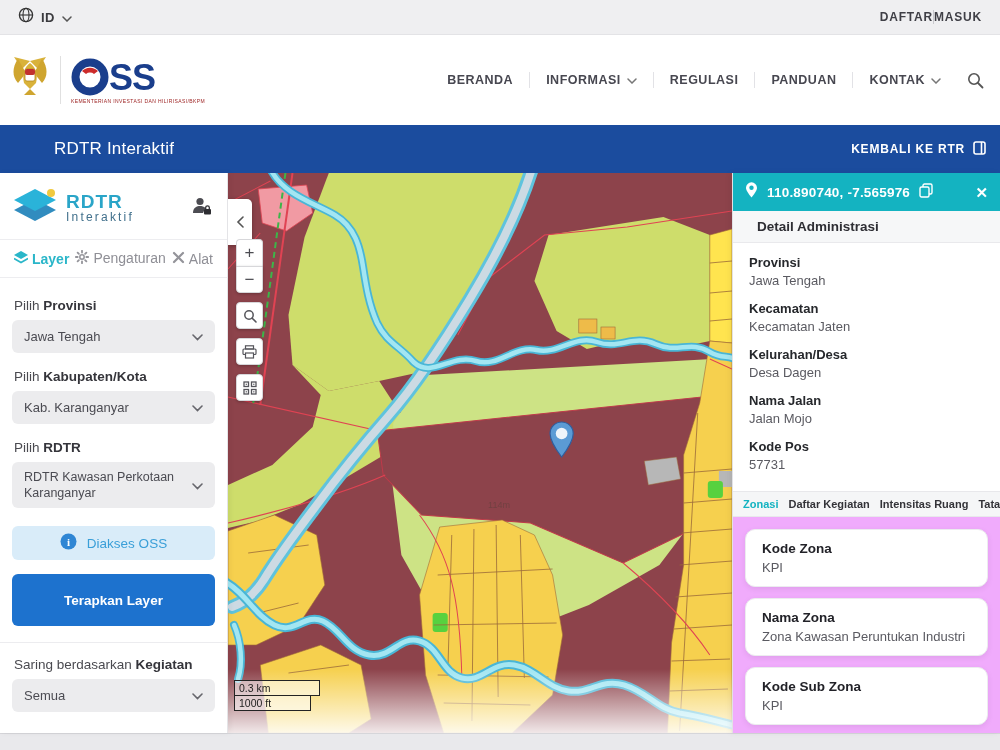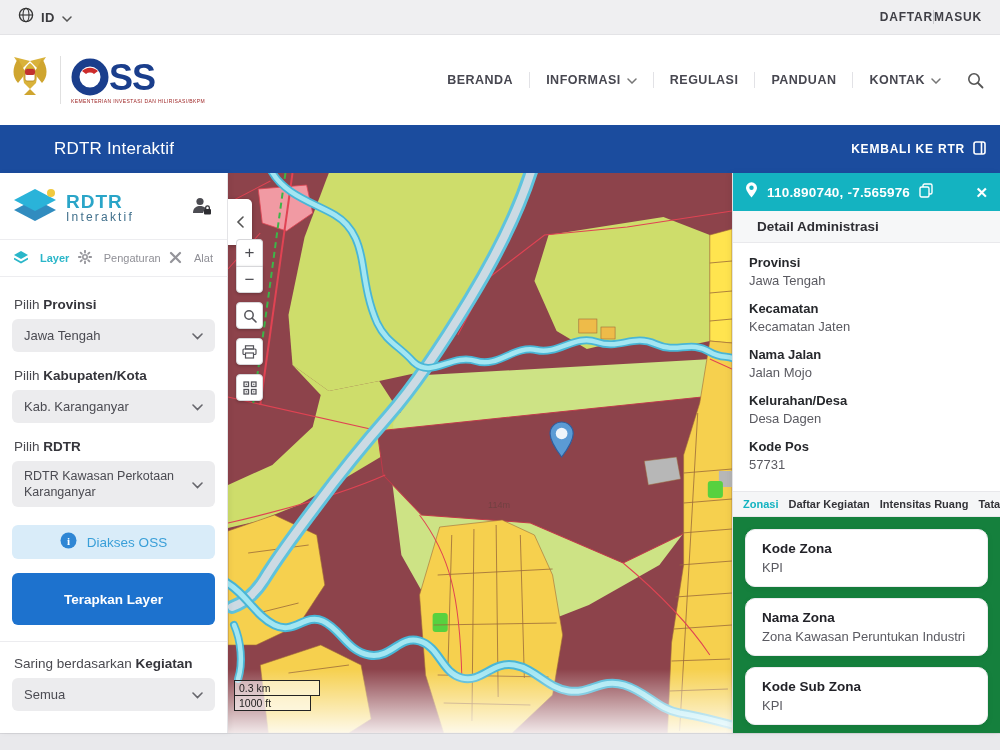"Layer" .side-tab { align-items: center -> flex-start; font-size: 11px -> 14px; gap: 12px -> 4px }
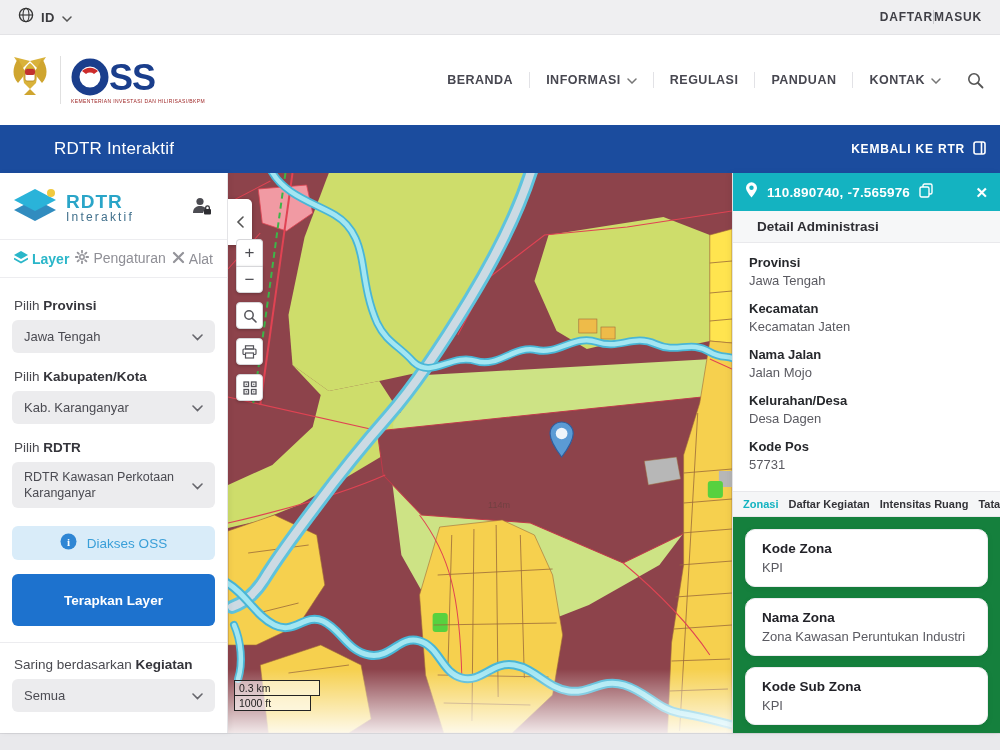"Nama Jalan" div.pfield { order: before "Kelurahan/Desa" -> after "Kelurahan/Desa" }
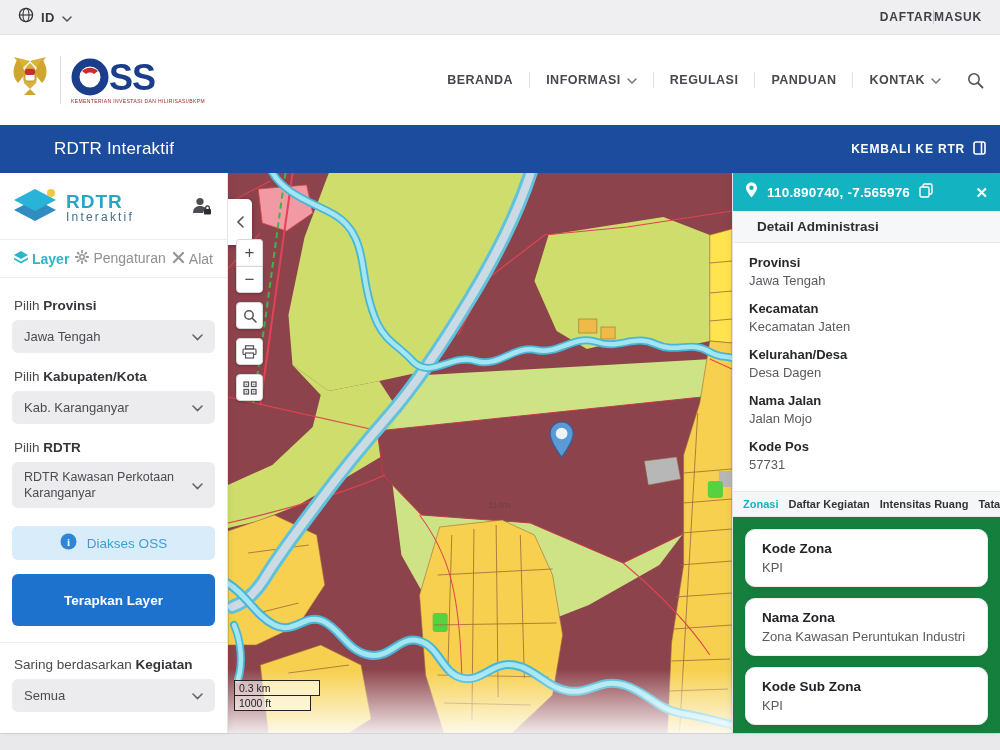"Kode Zona" .panel-cards { background: #15803d -> #f0abfc }
